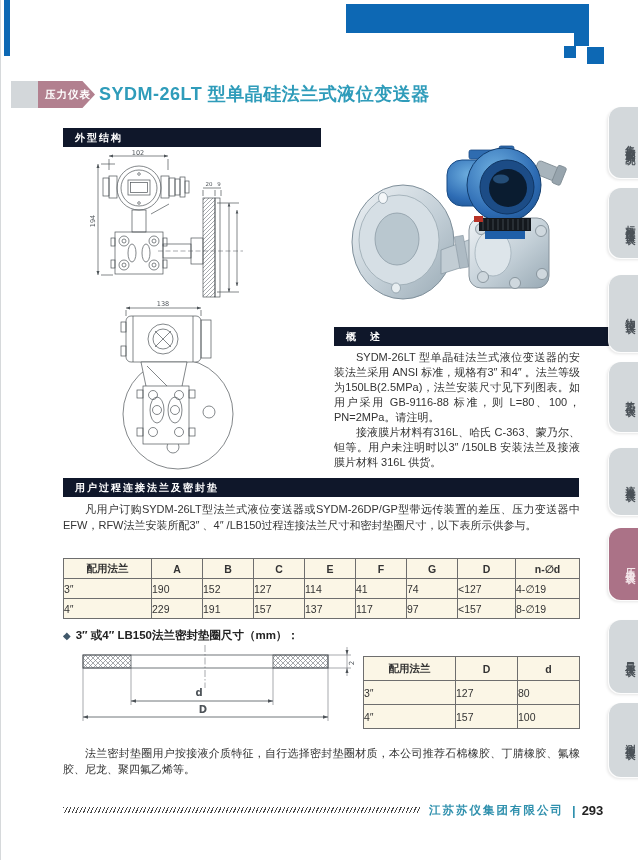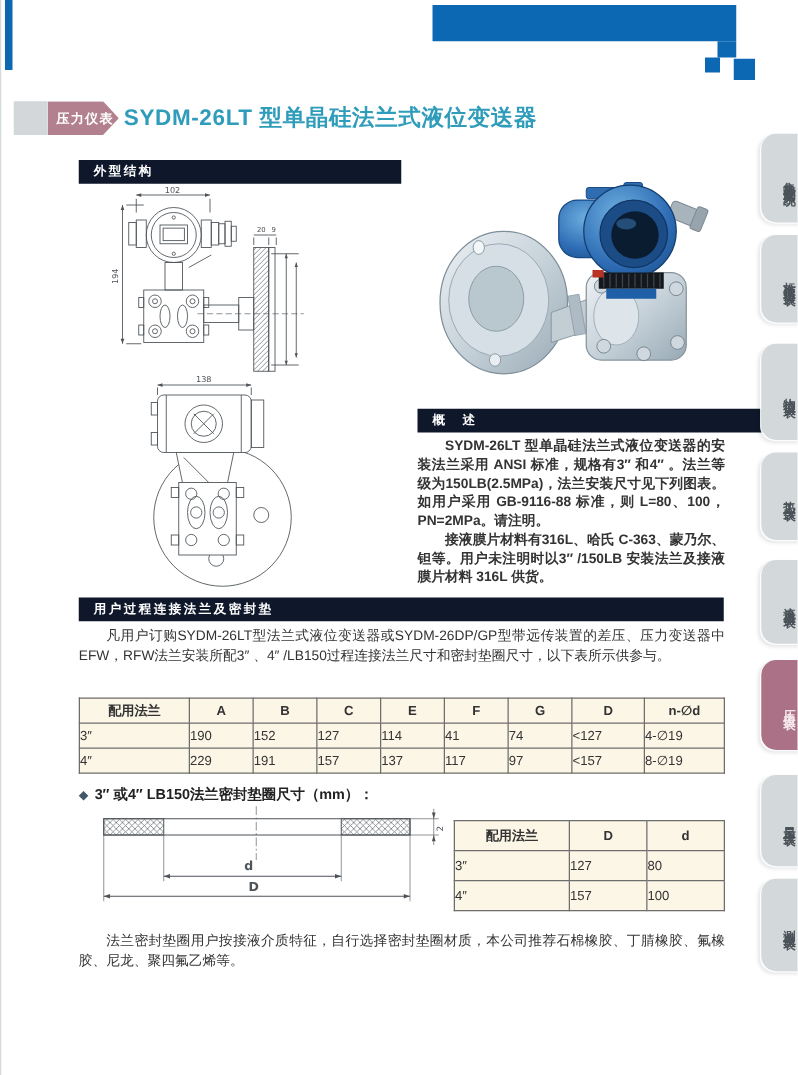"SYDM-26LT 型单晶硅法兰式液位变送器的安装法兰采用 ANSI" .overview-text { font-weight: bold -> none }
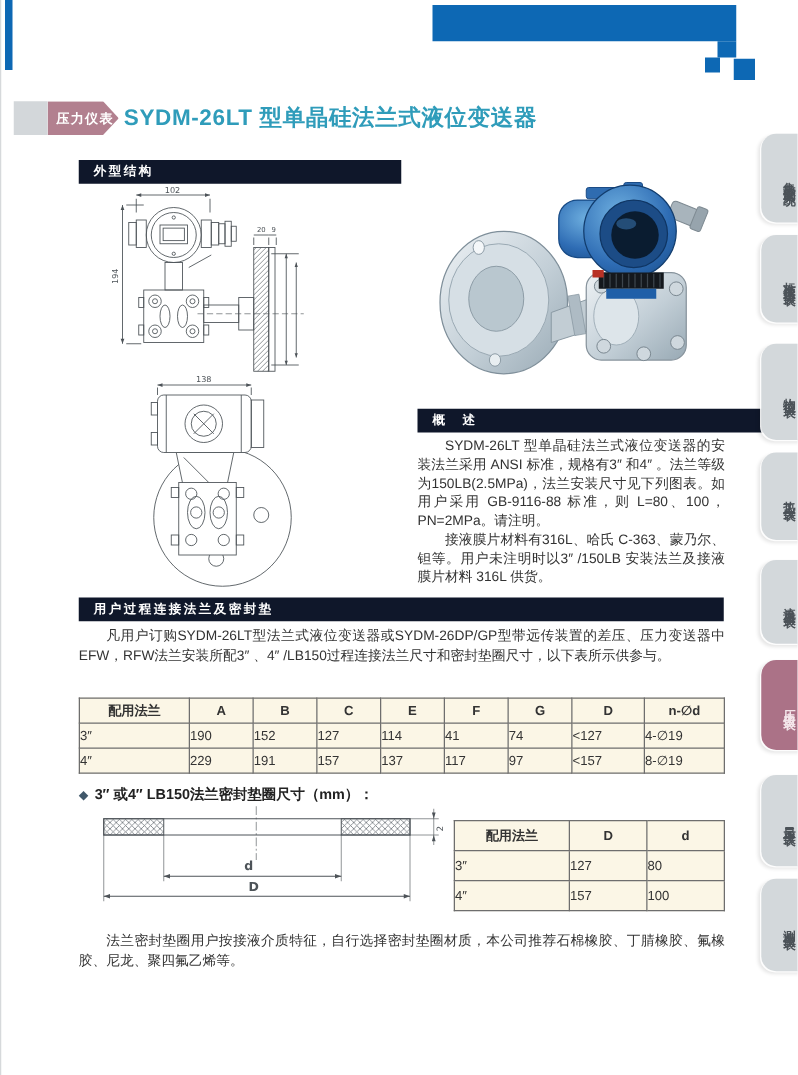"江苏苏仪集团有限公司" div.footer { html: none -> <div> <div></div> <span>江苏苏仪集团有限公司</span> <span>|</span> <span>293</span> </div> }
